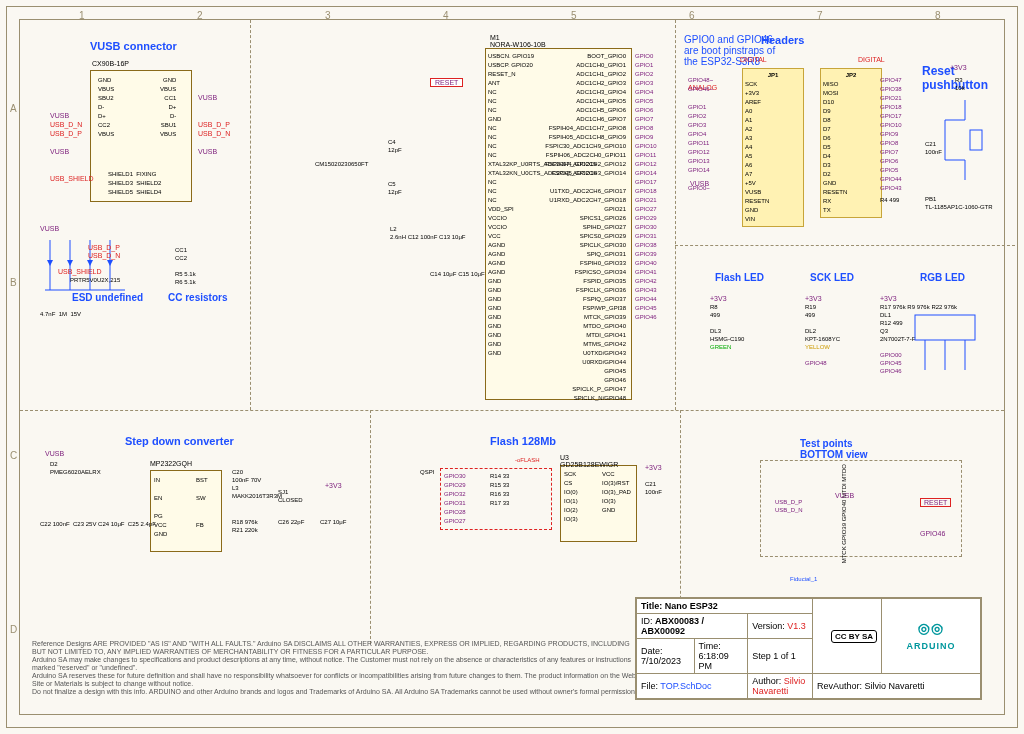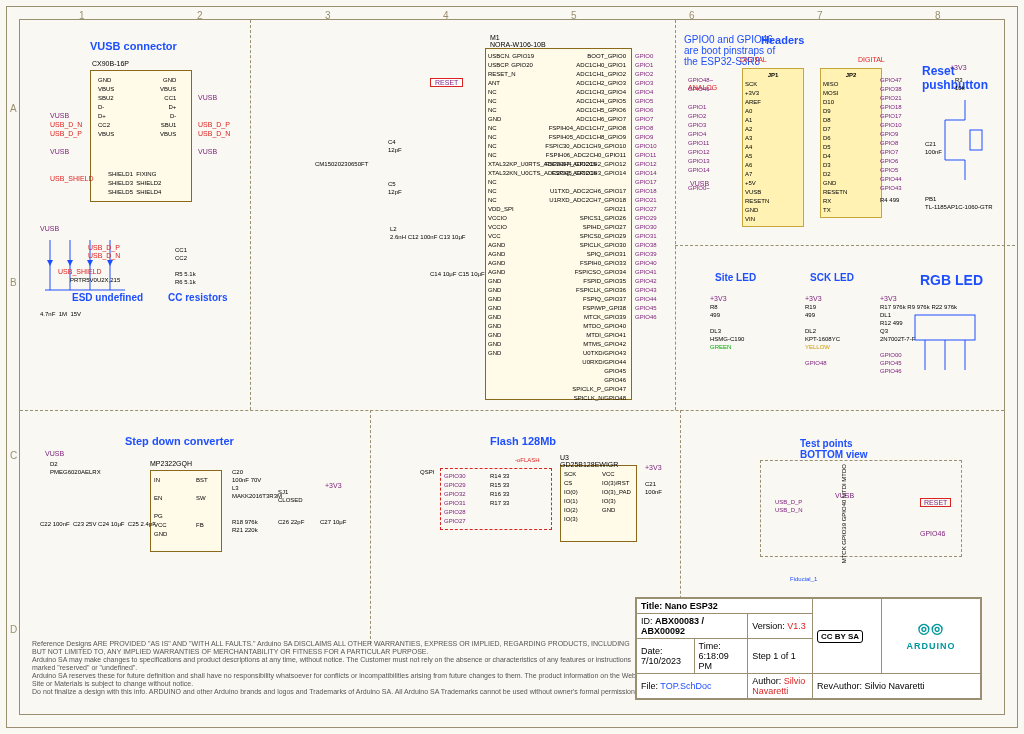"Site LED" div.sect { text: Site -> Flash }
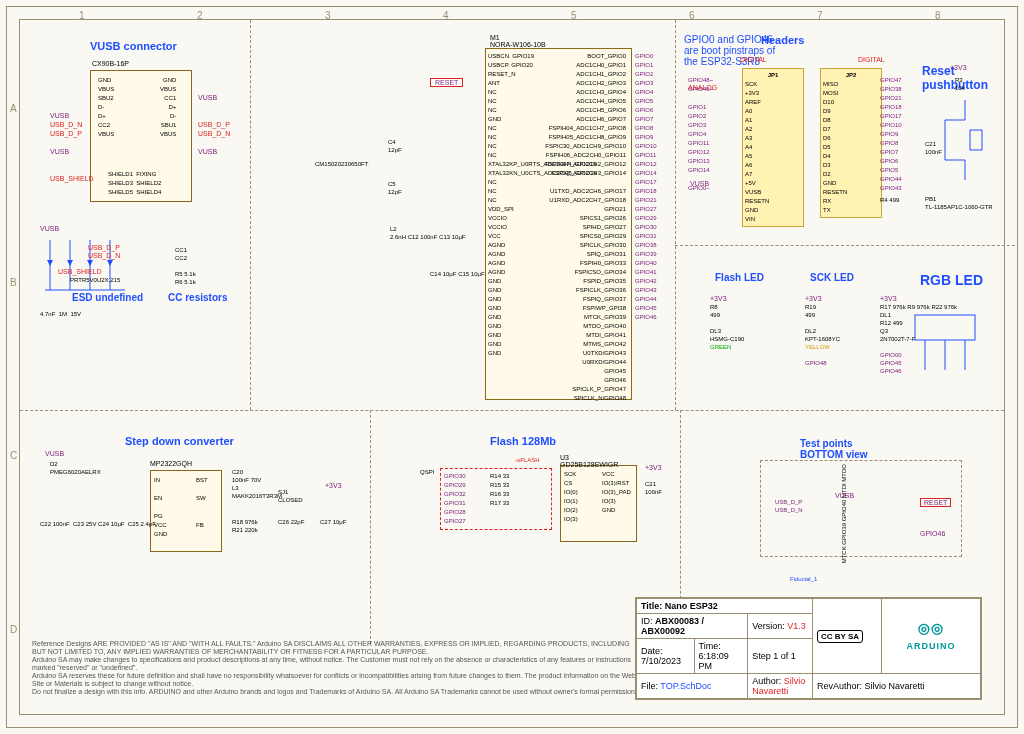"RGB LED" div.sect { font-size: 14px -> 10px }
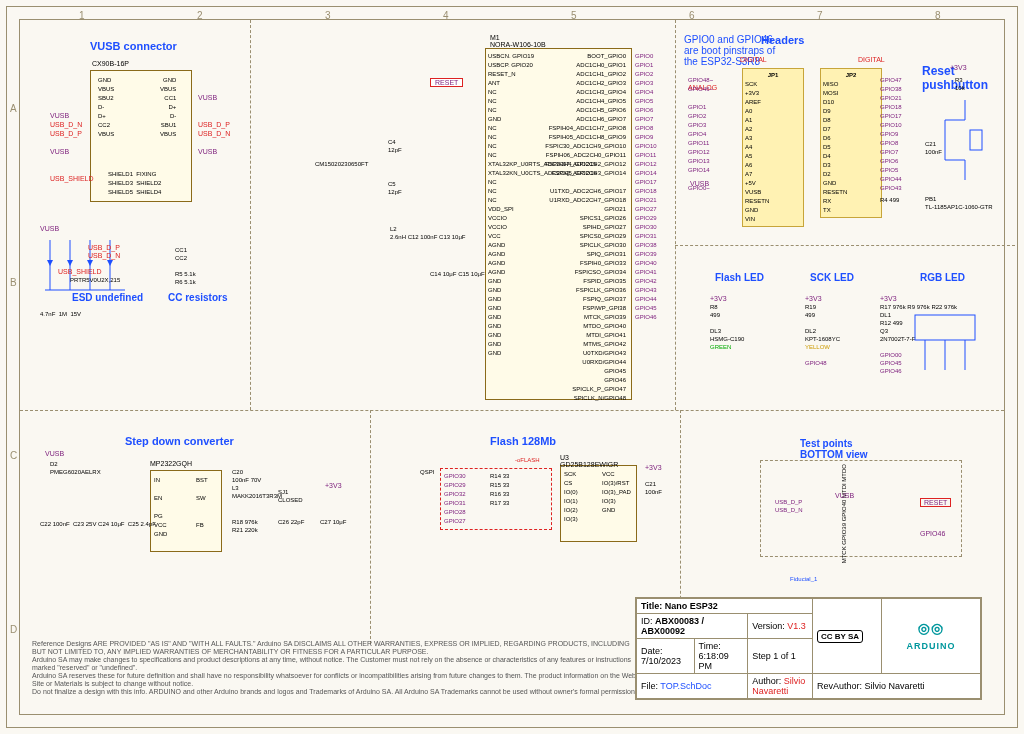"CC BY SA" td { text-align: left -> right }
